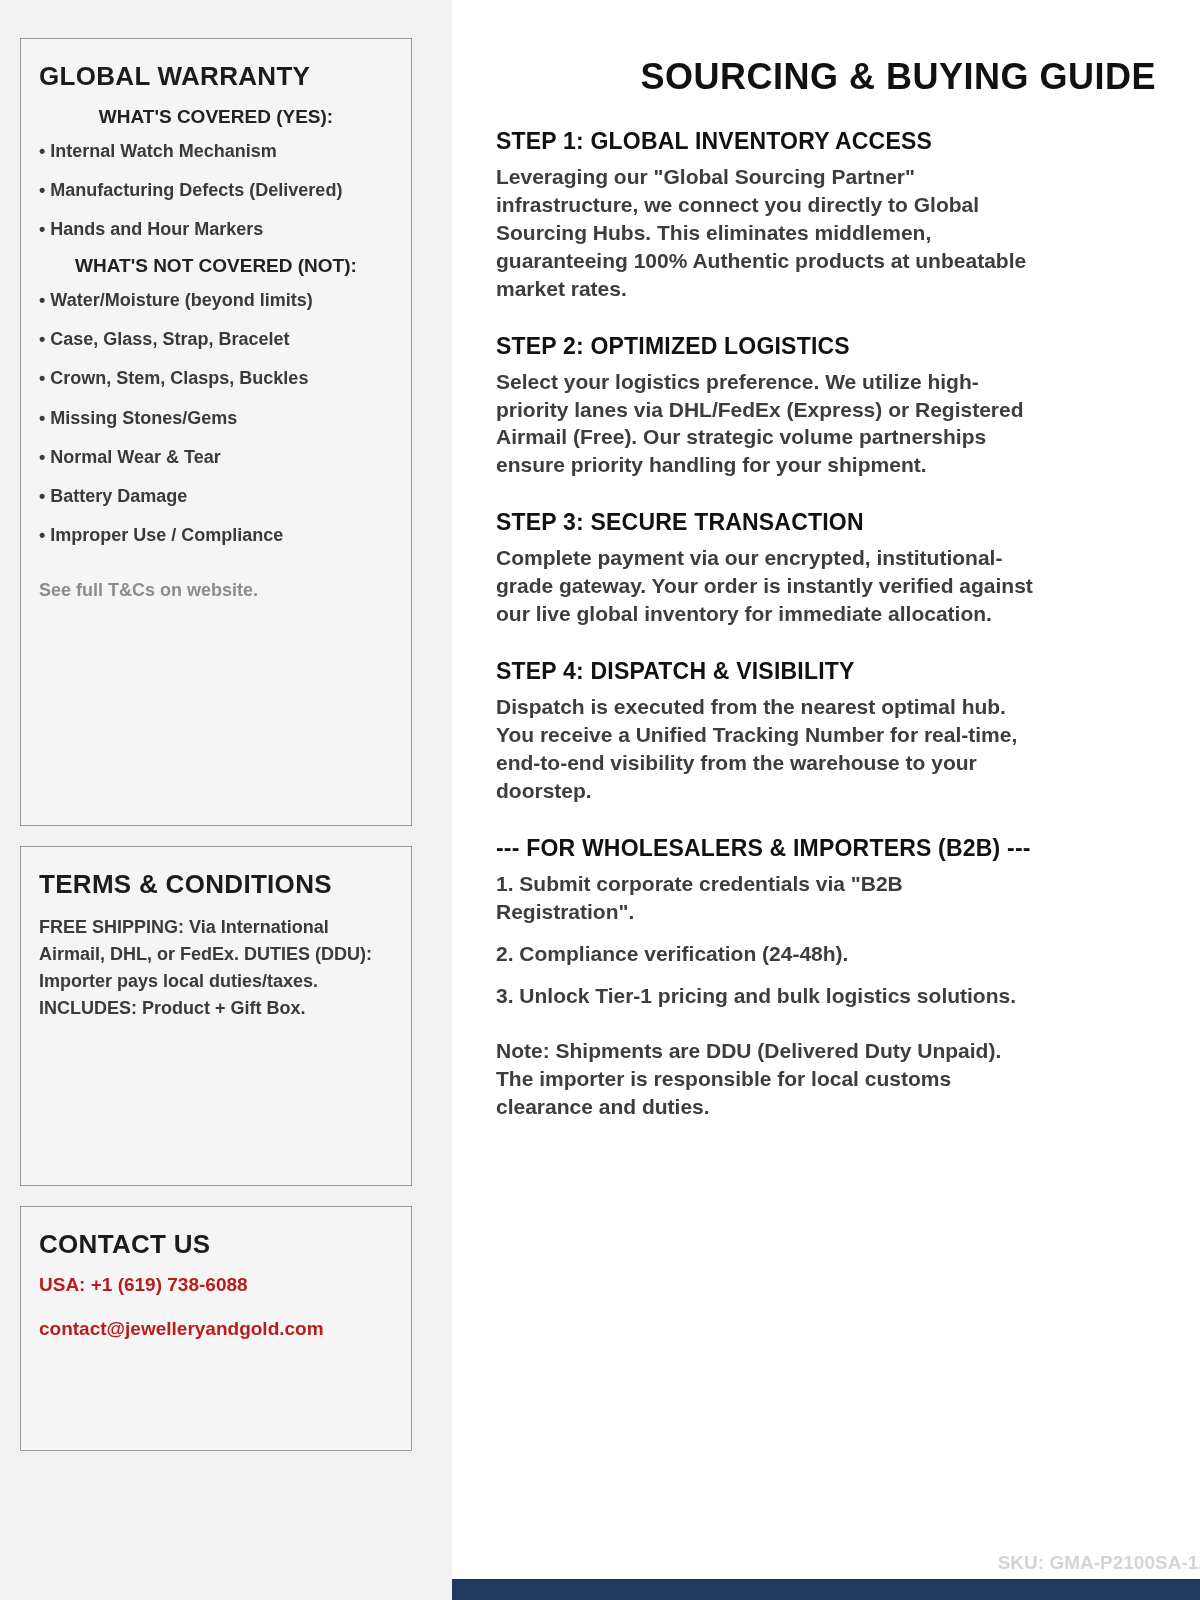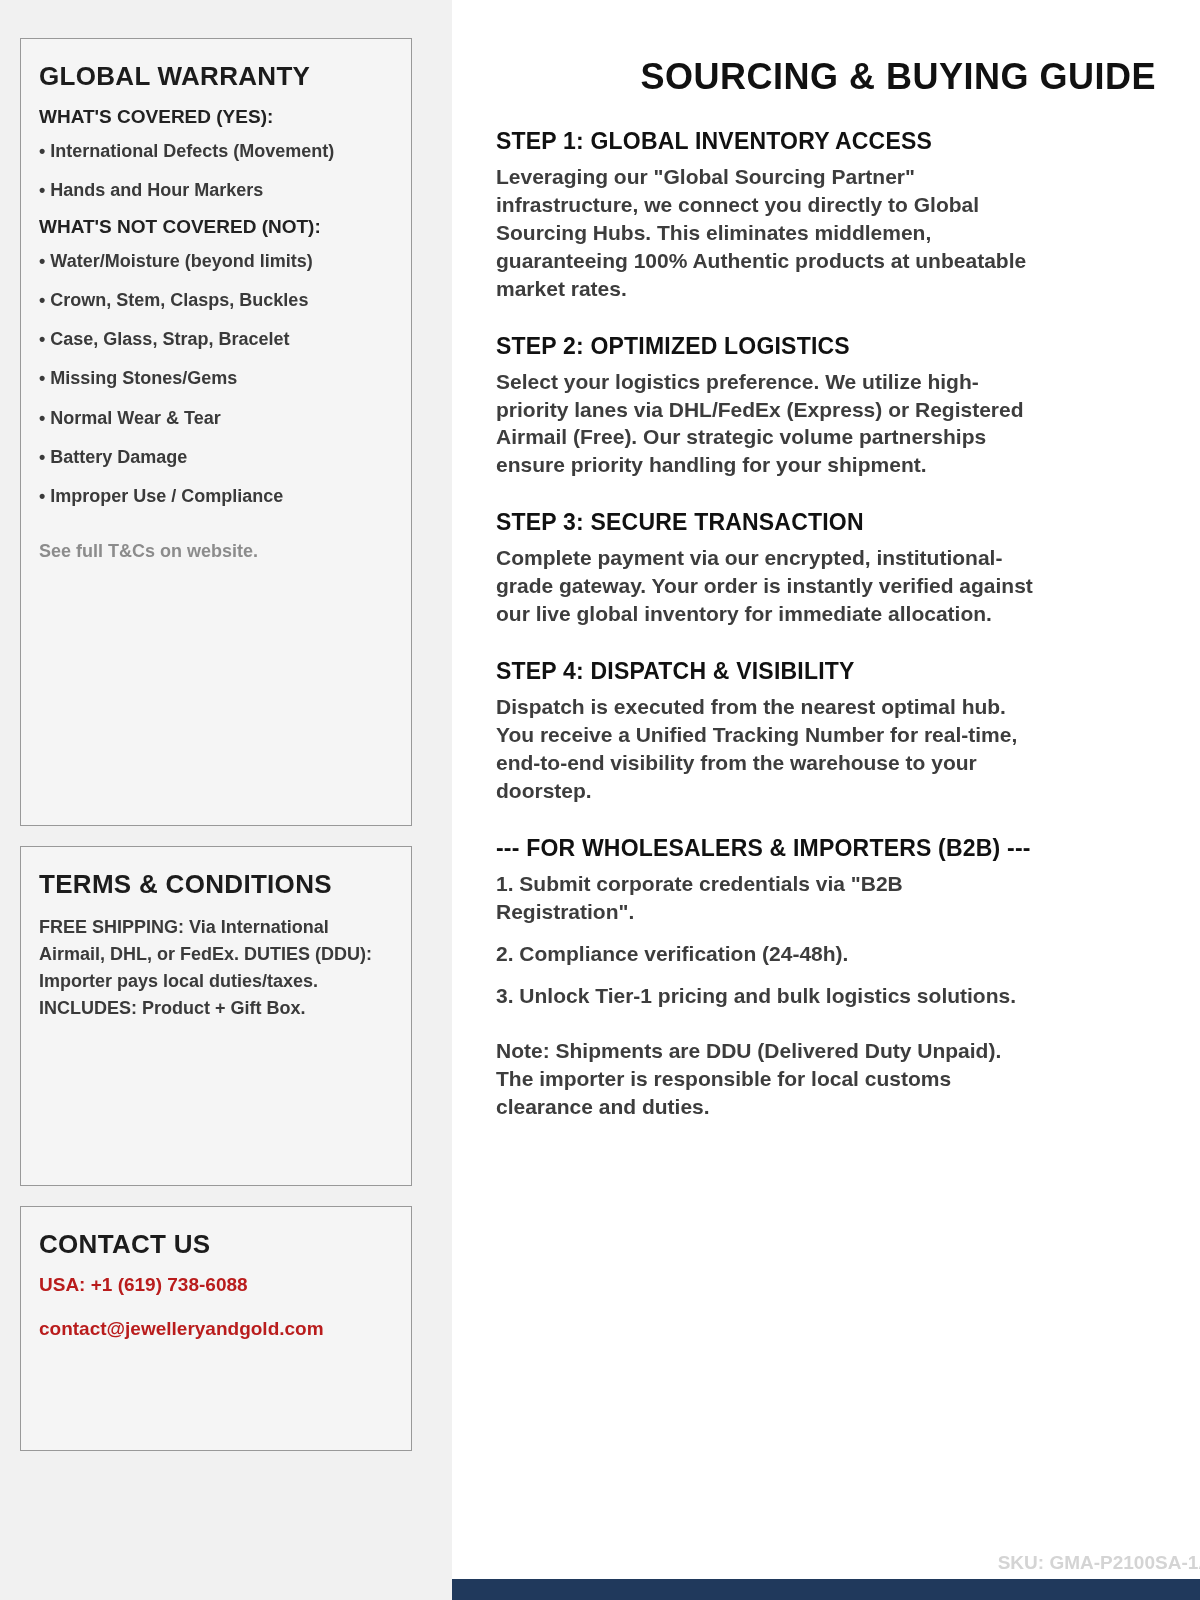"WHAT'S COVERED (YES):" .panel h3 { text-align: none -> center }
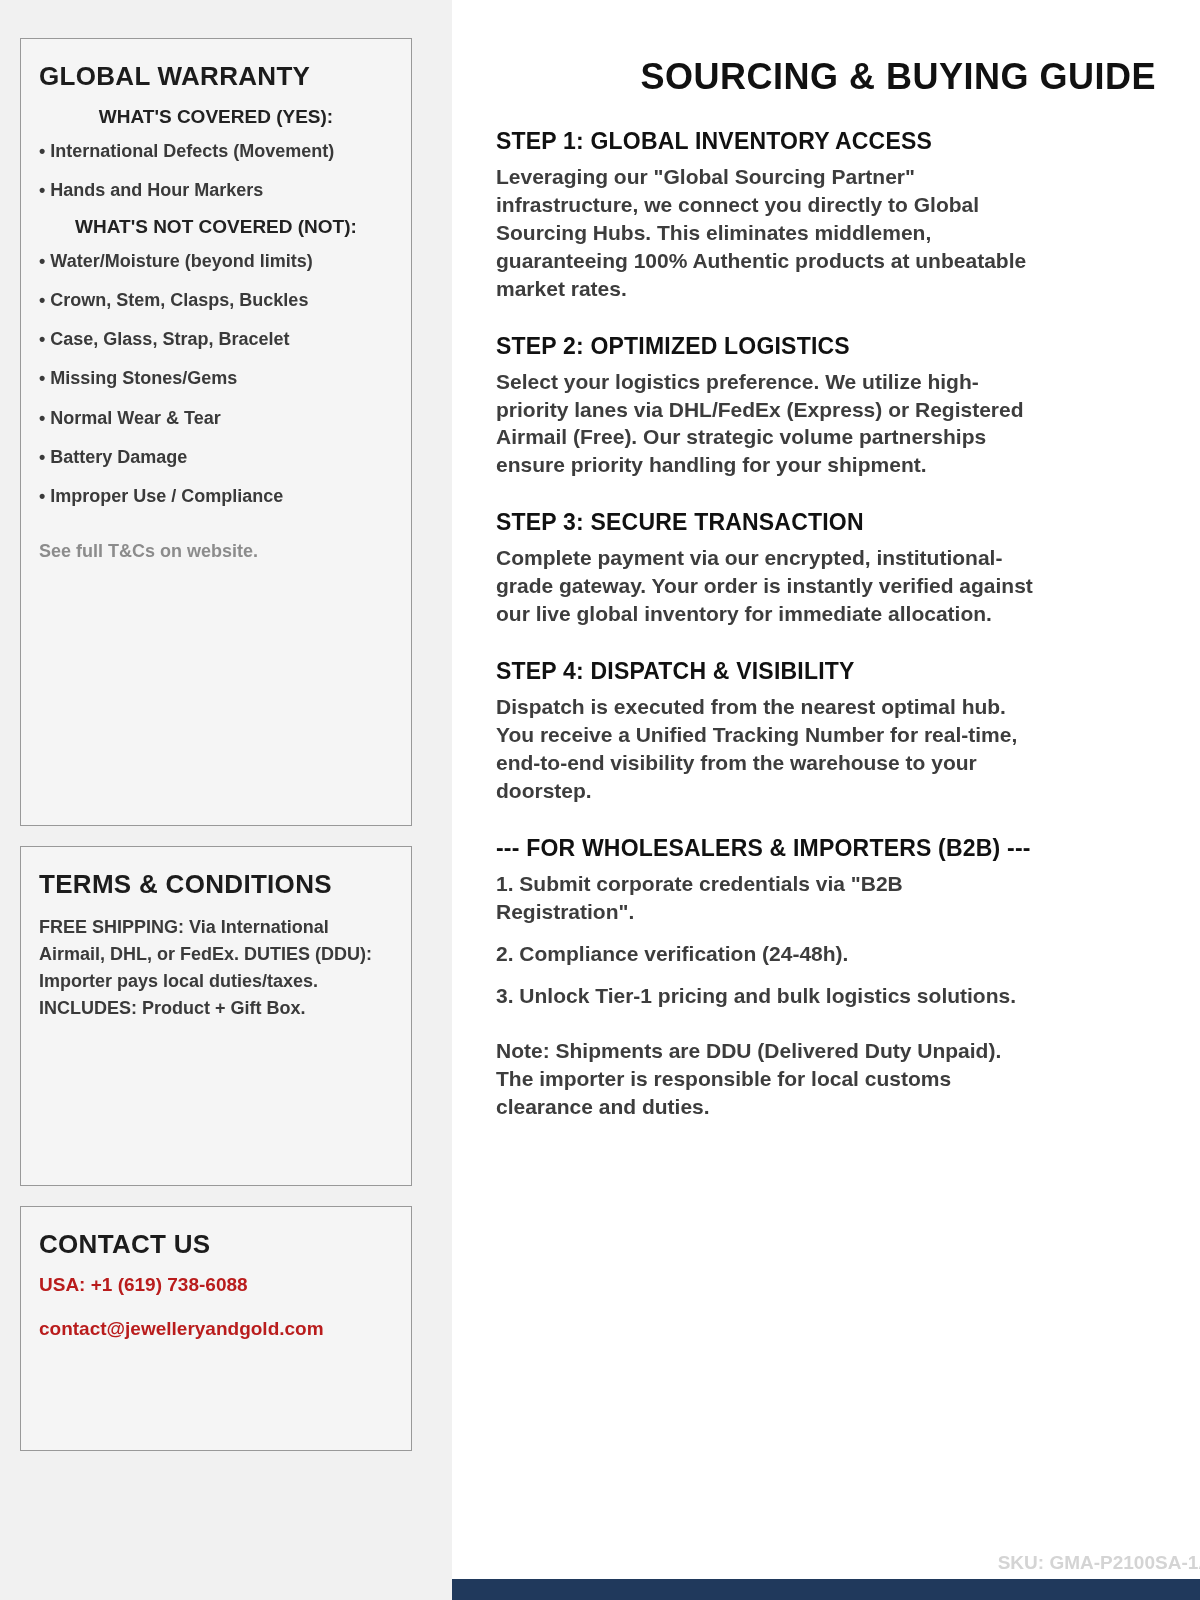"Internal Watch Mechanism" li { html: none -> <li>Internal Watch Mechanism</li> }
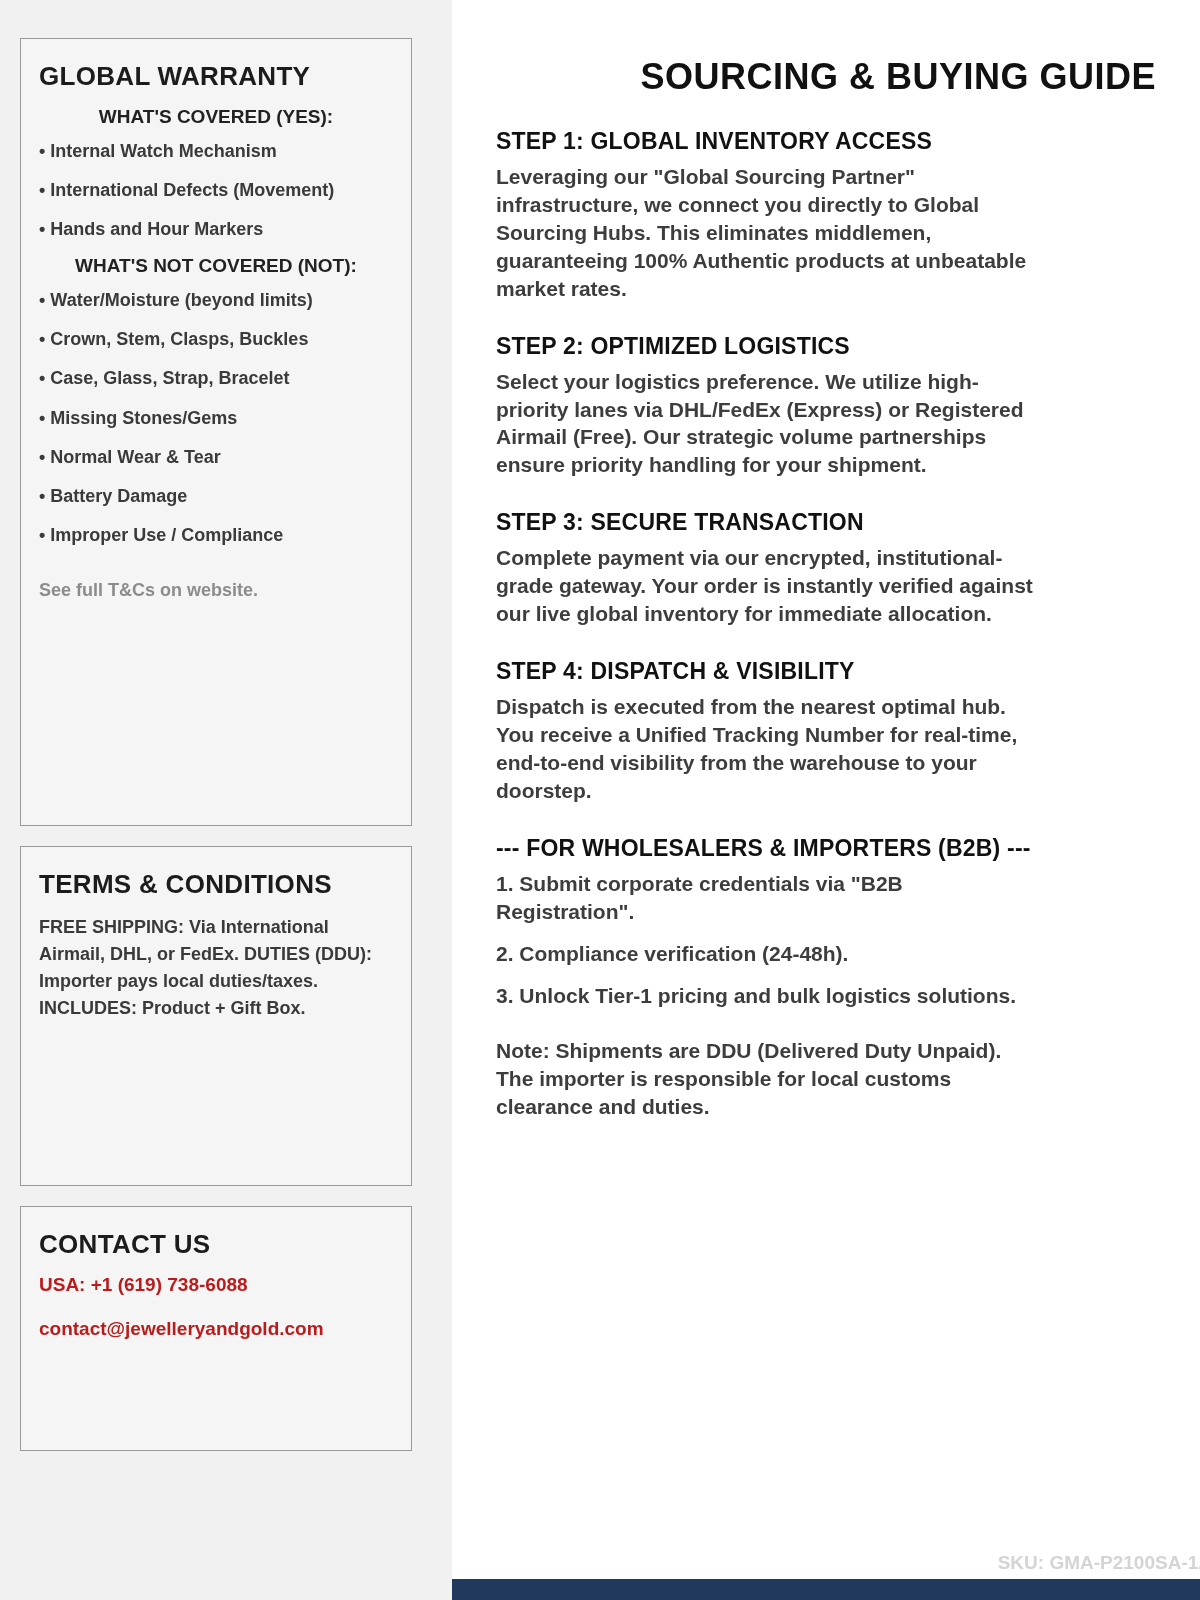"International Defects (Movement)" li { text: International Defects (Movement -> Manufacturing Defects (Delivered }
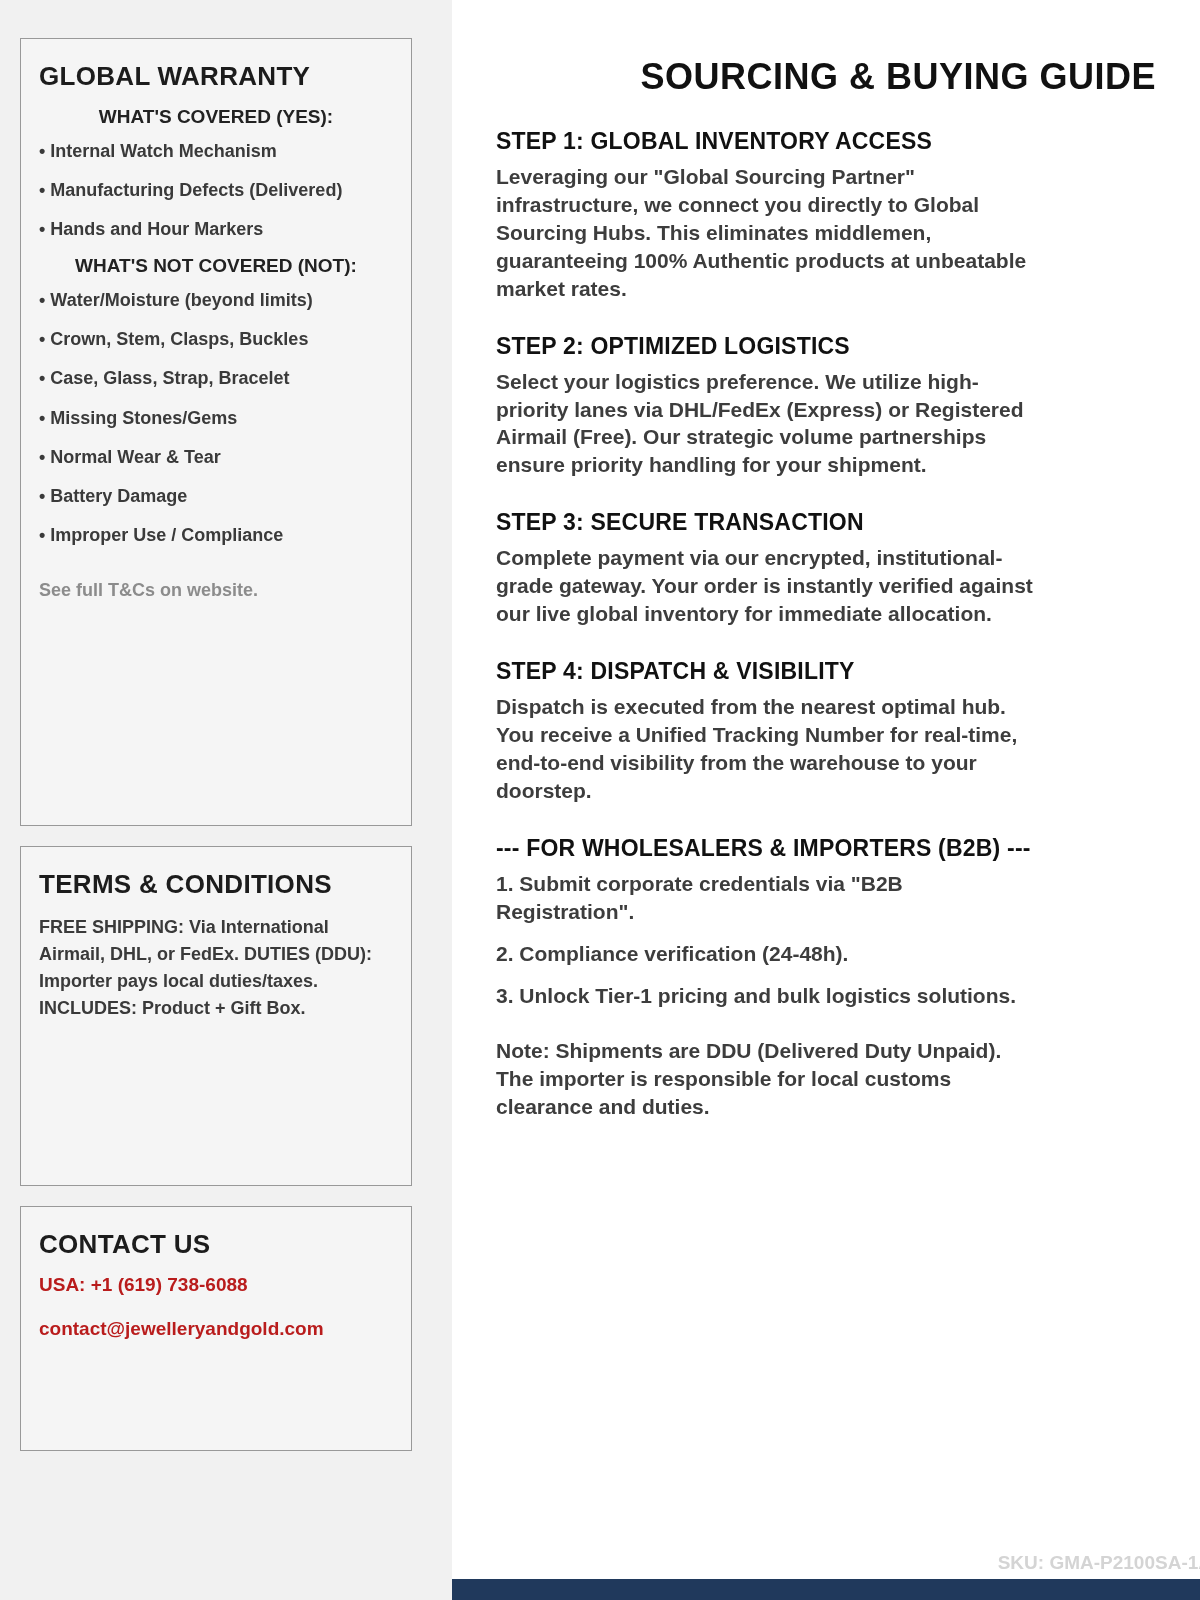"Crown, Stem, Clasps, Buckles" li { order: before "Case, Glass, Strap, Bracelet" -> after "Case, Glass, Strap, Bracelet" }
